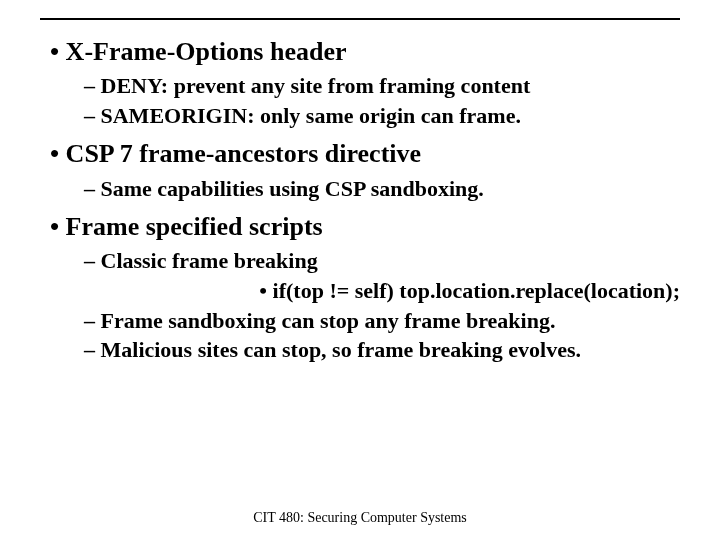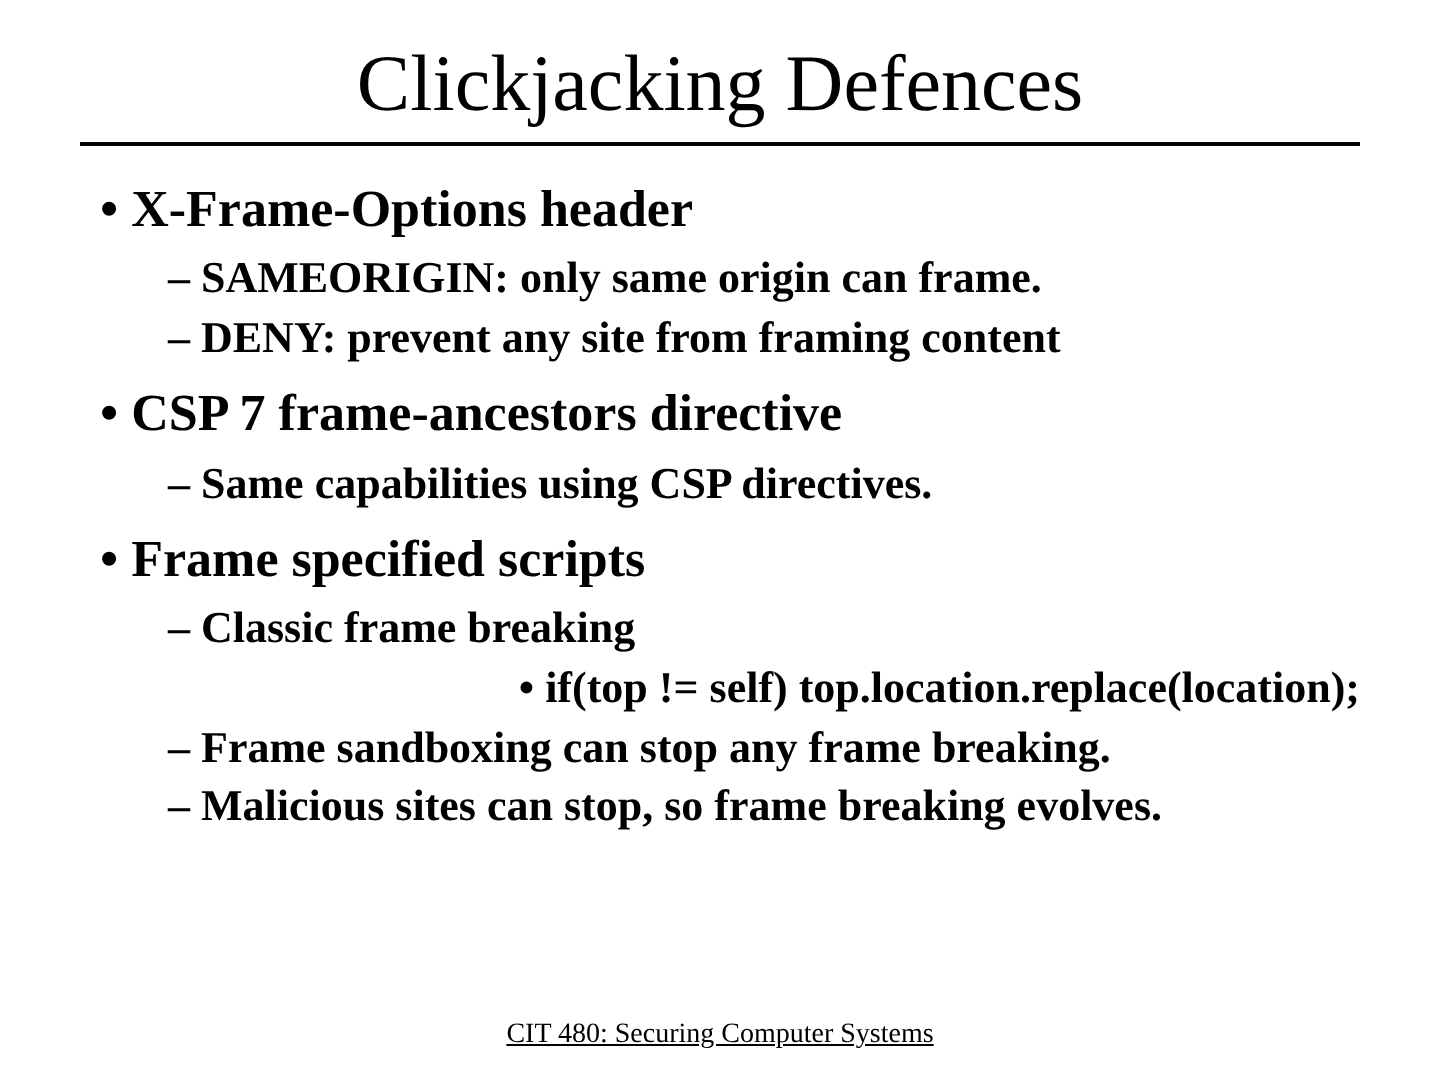"Clickjacking Defences" h1.title { html: <h1>Clickjacking Defences</h1> -> none }
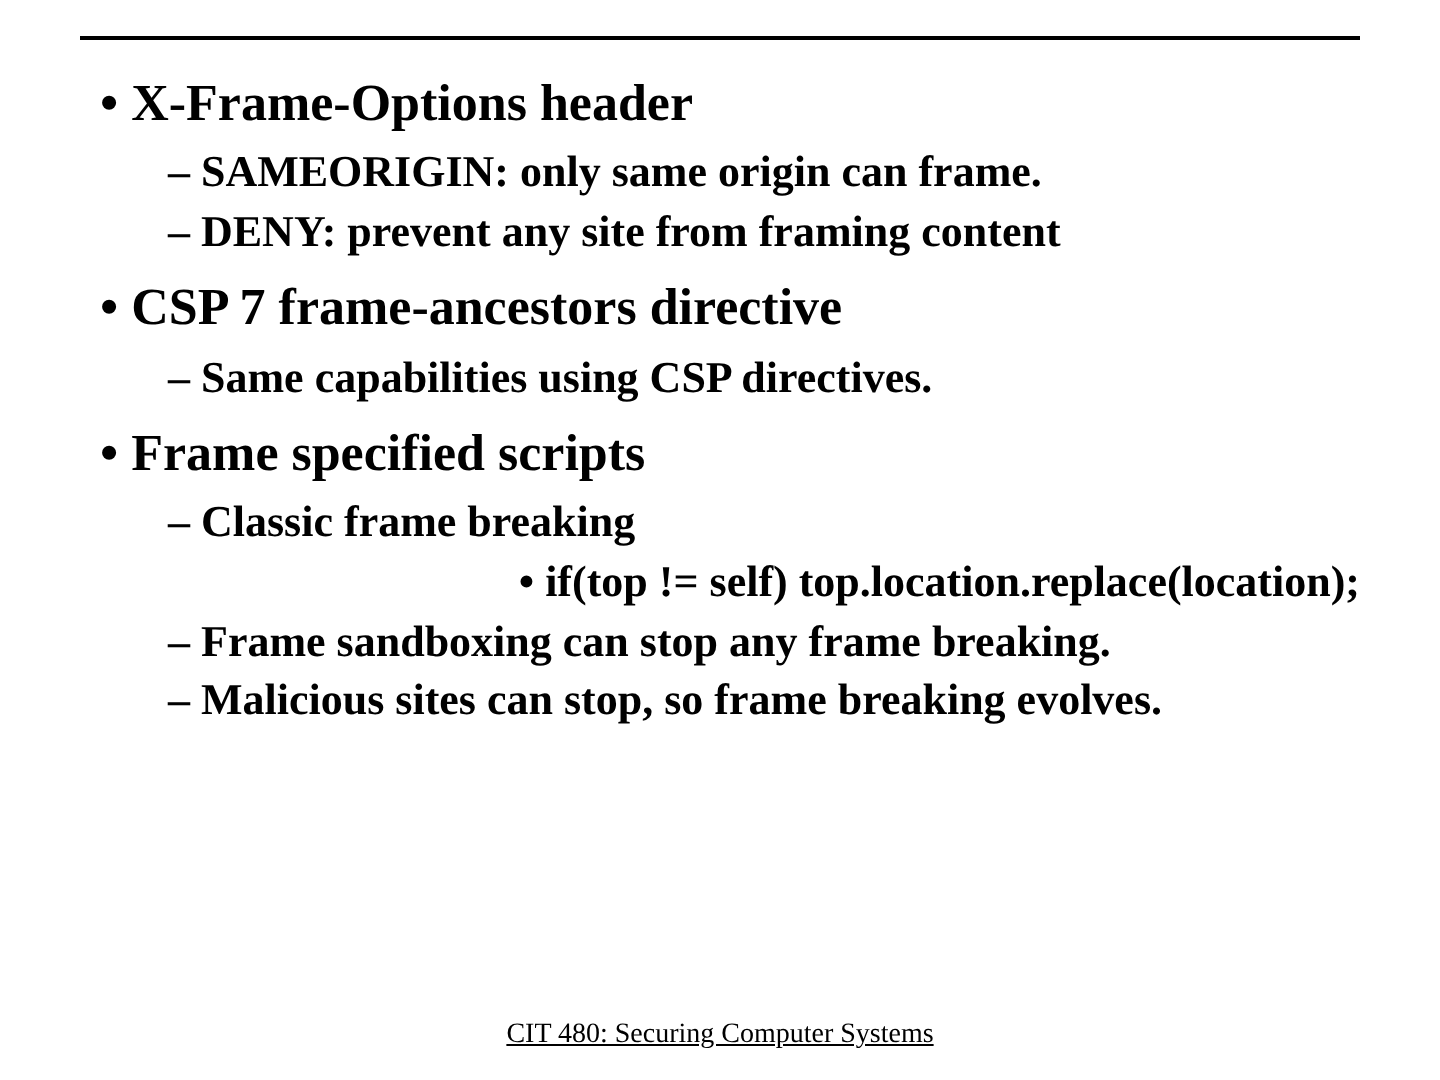"SAMEORIGIN: only same origin can" li { order: before "DENY: prevent any site from" -> after "DENY: prevent any site from" }
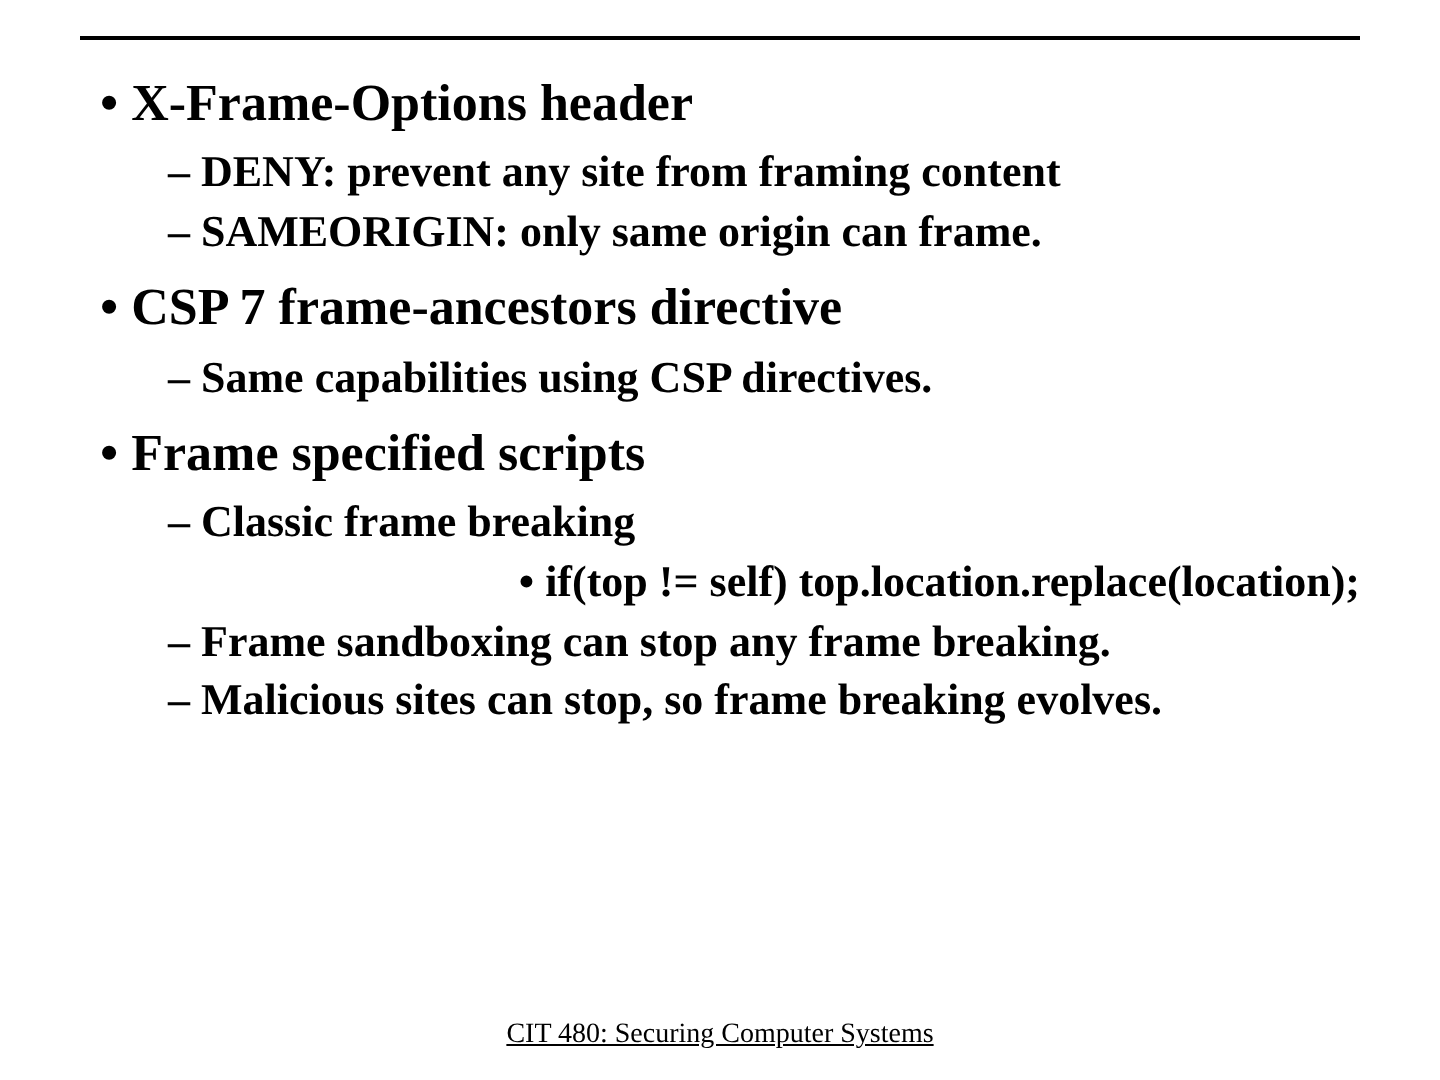"Same capabilities using CSP directives." li { text: directives -> sandboxing }
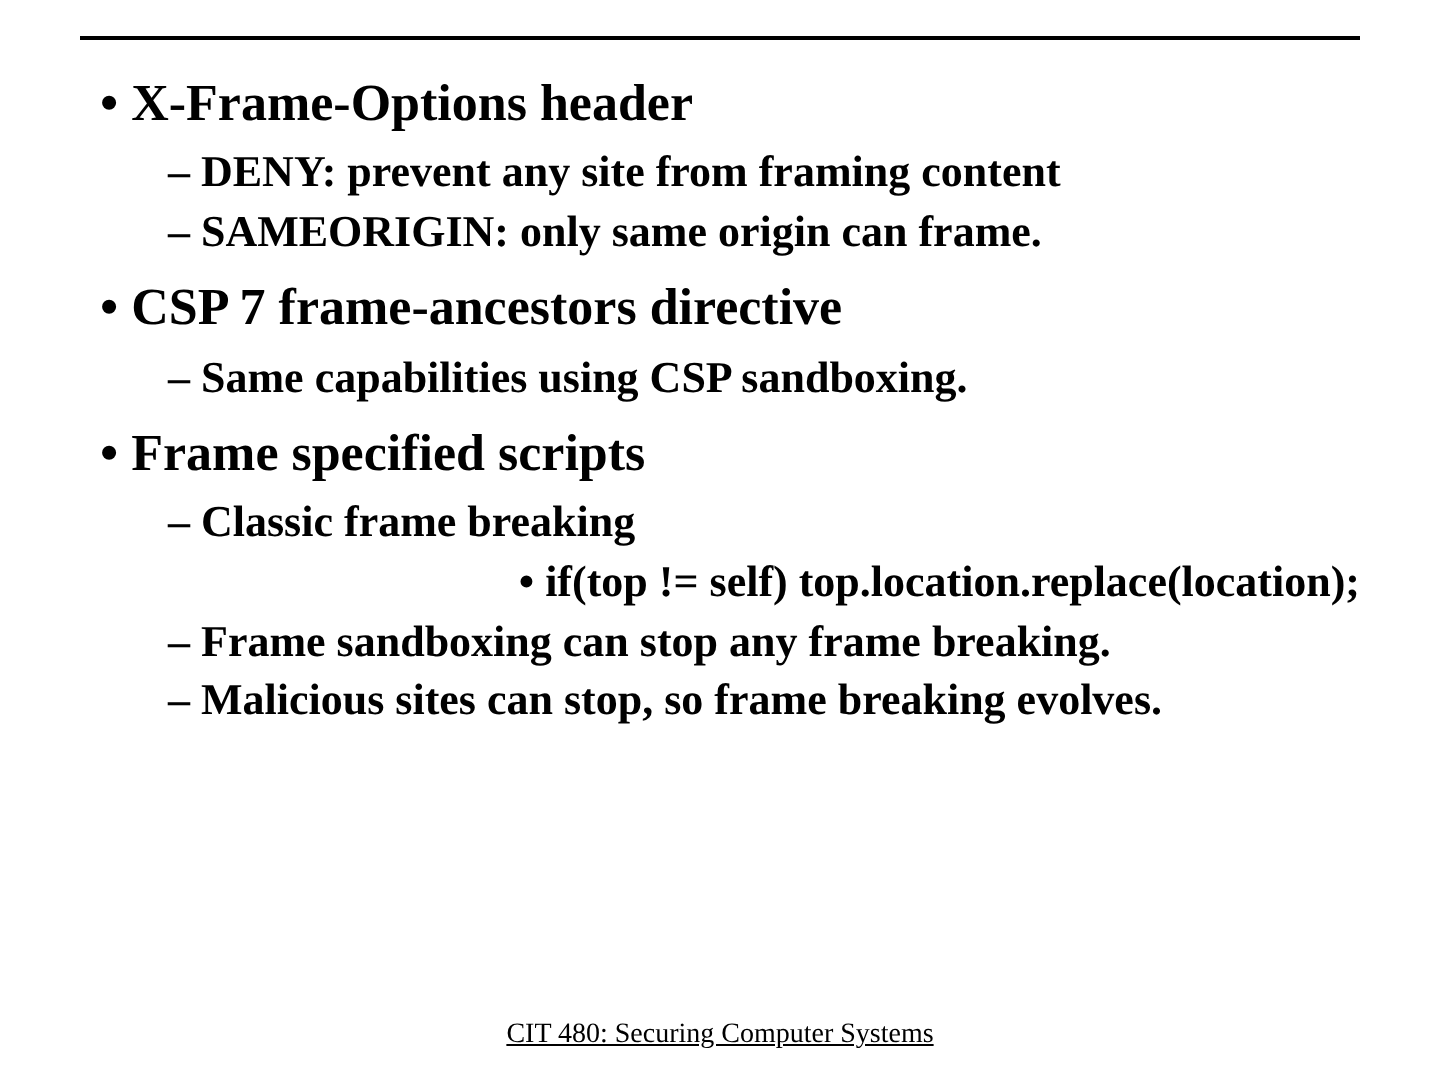"CIT 480: Securing Computer Systems" .footer { text-decoration: underline -> none }
